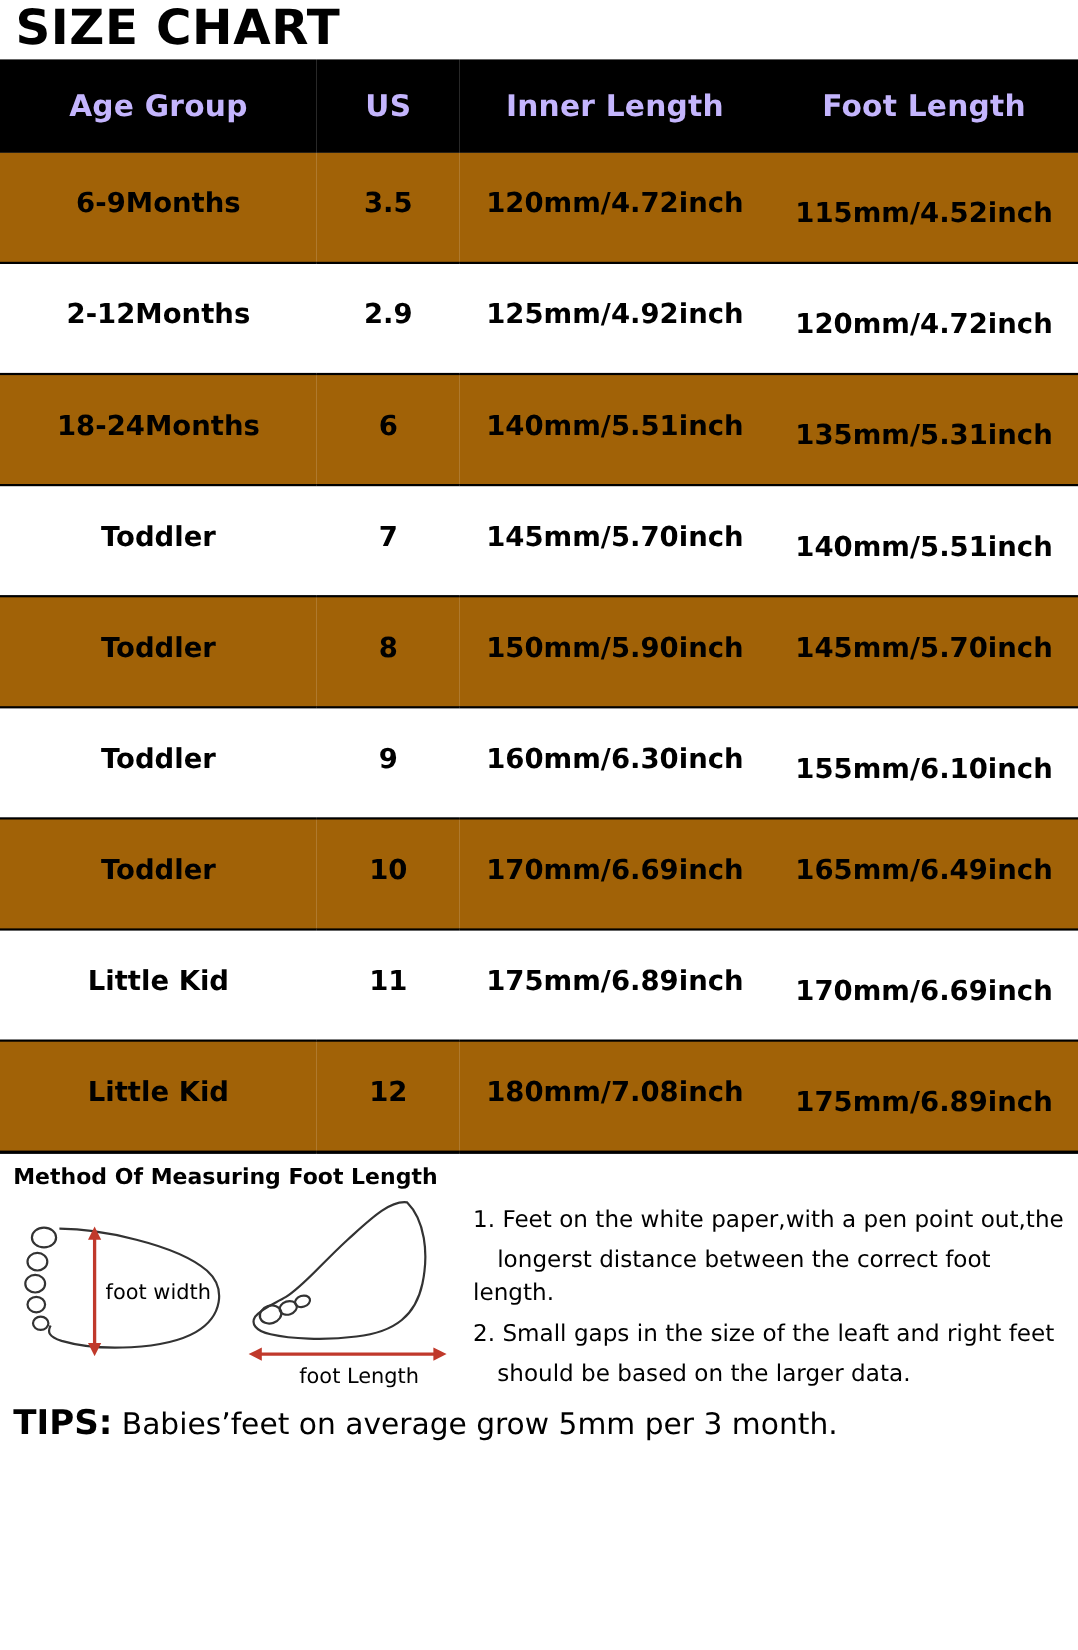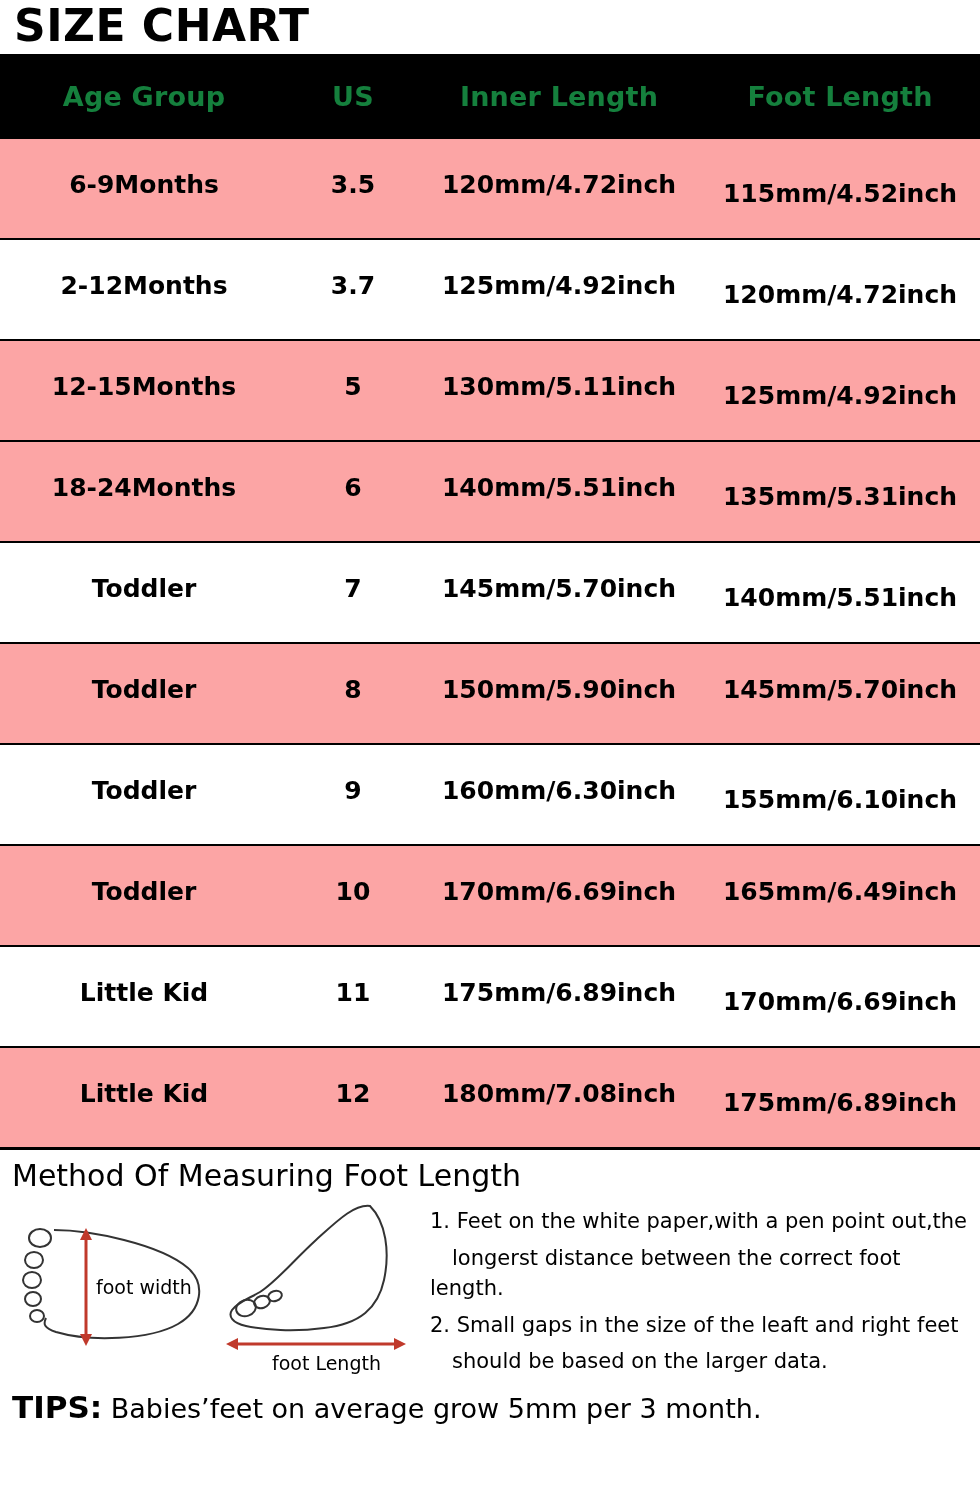"Age Group" thead th { color: #15803d -> #c4b5fd }
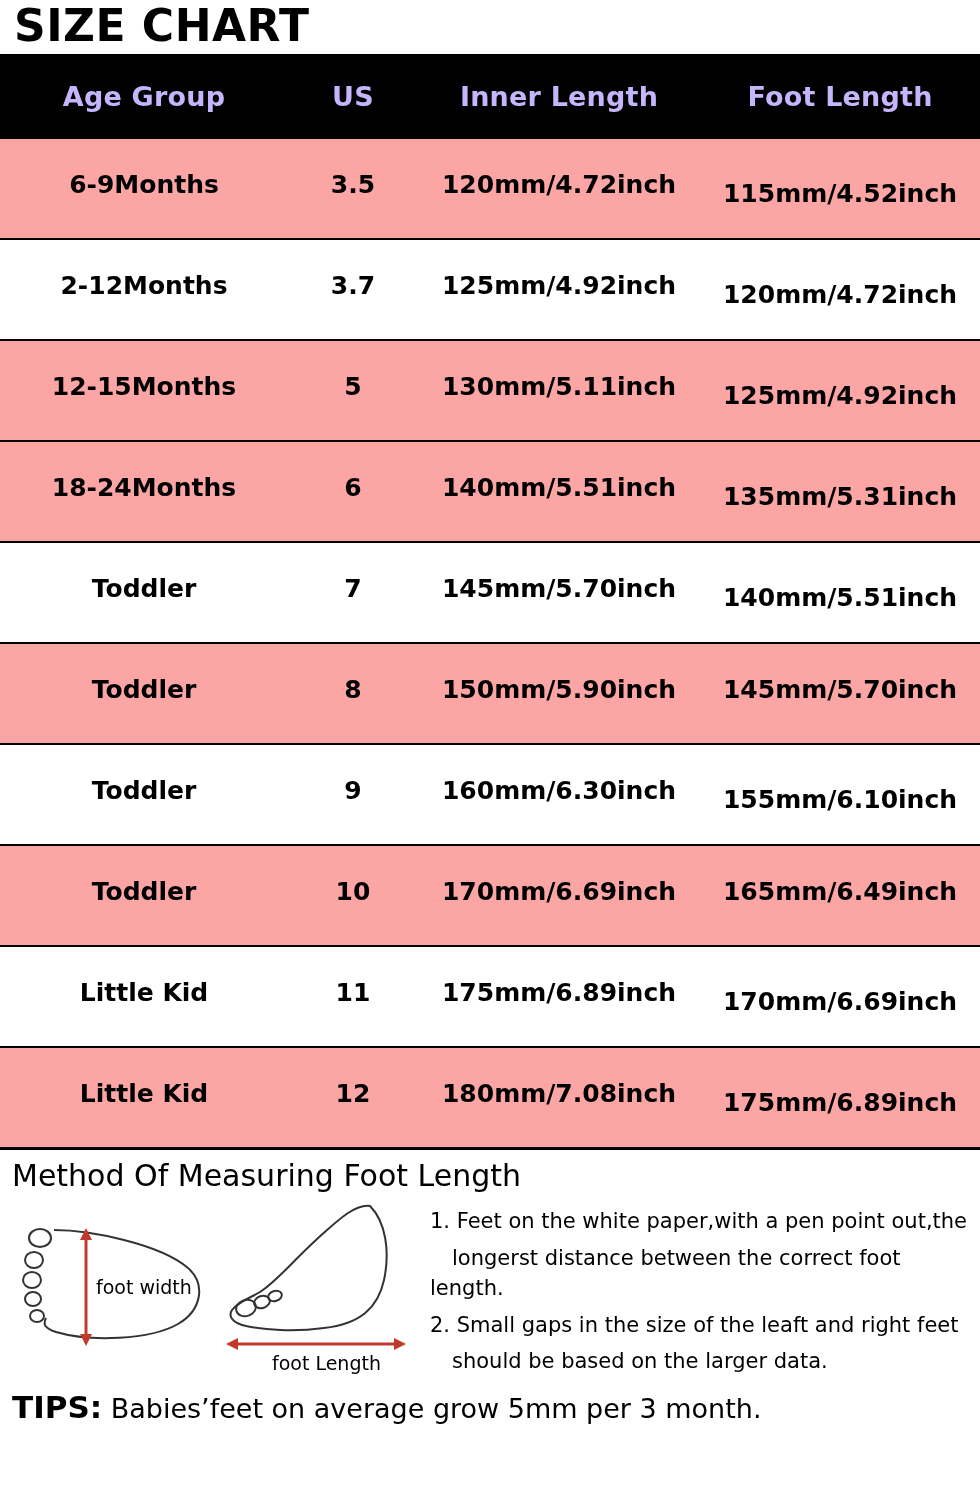"6-9Months" tbody tr.odd td { background: #fca5a5 -> #a16207 }
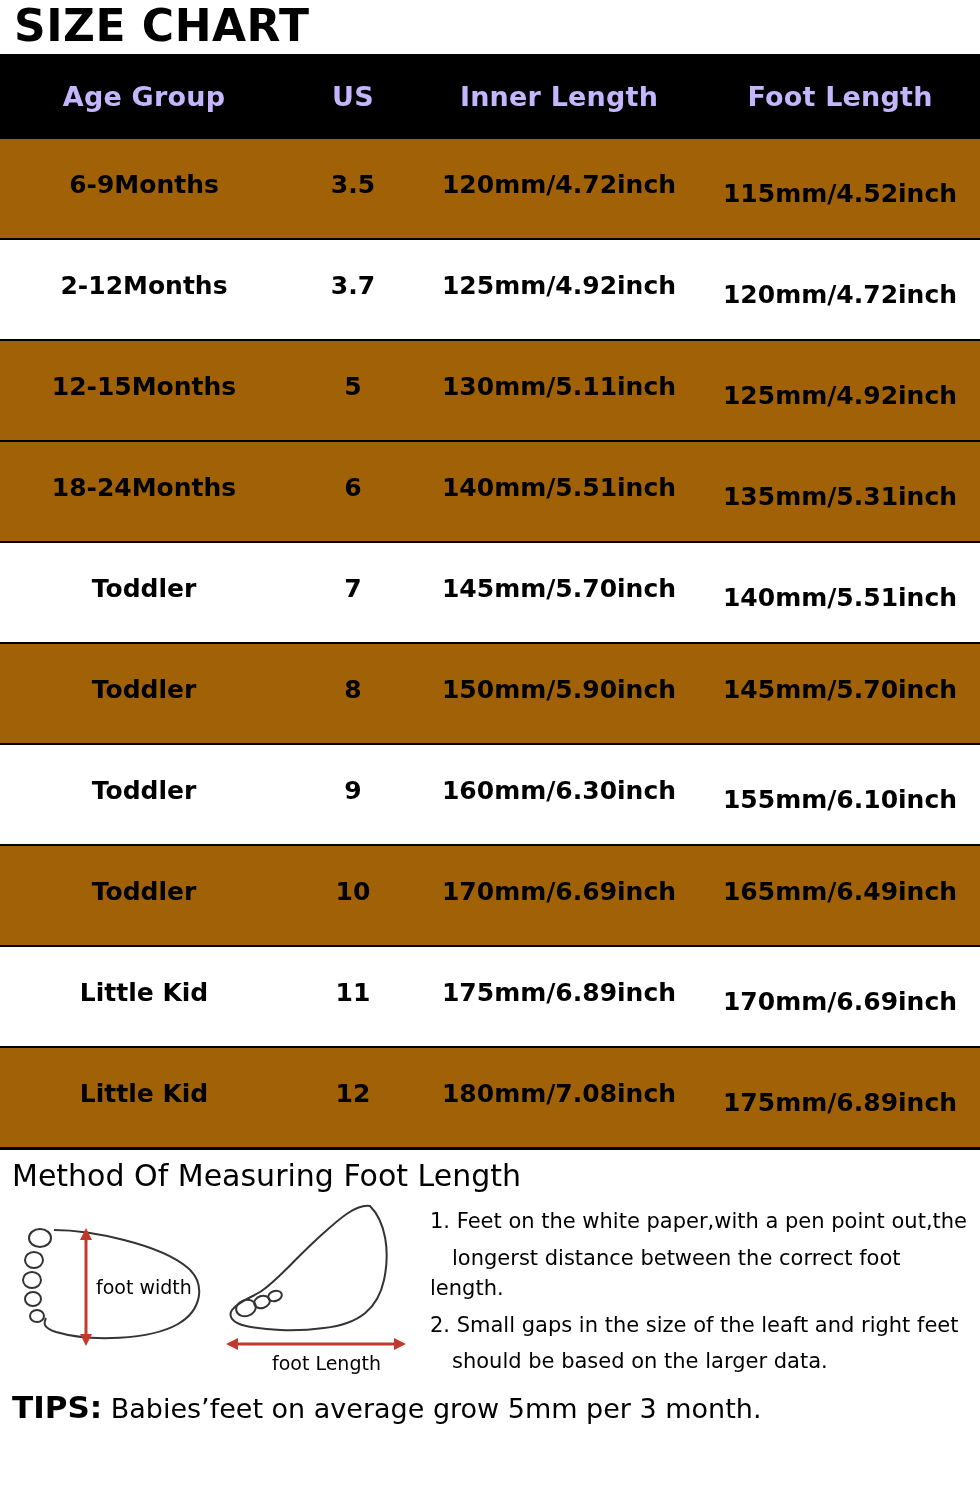"3.7" td.up { text: 3.7 -> 2.9 }
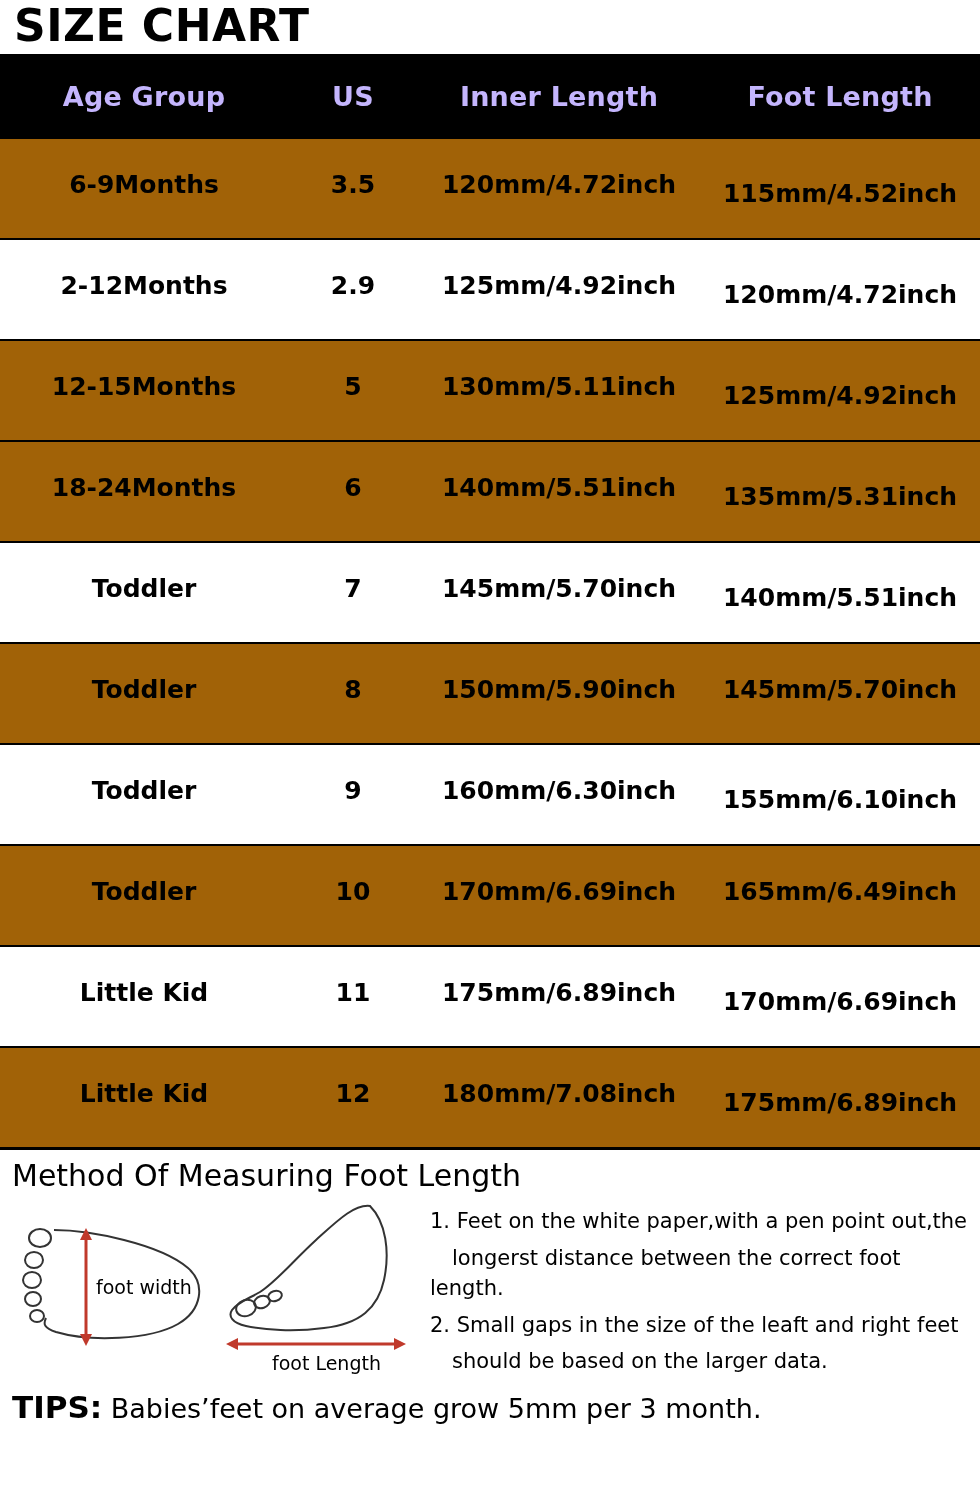"12-15Months" tr.odd { html: <tr> <td>12-15Months</td> <td>5</td> <td>130mm/5.11inch</td> <td>125mm/4.92inch</td> </tr> -> none }
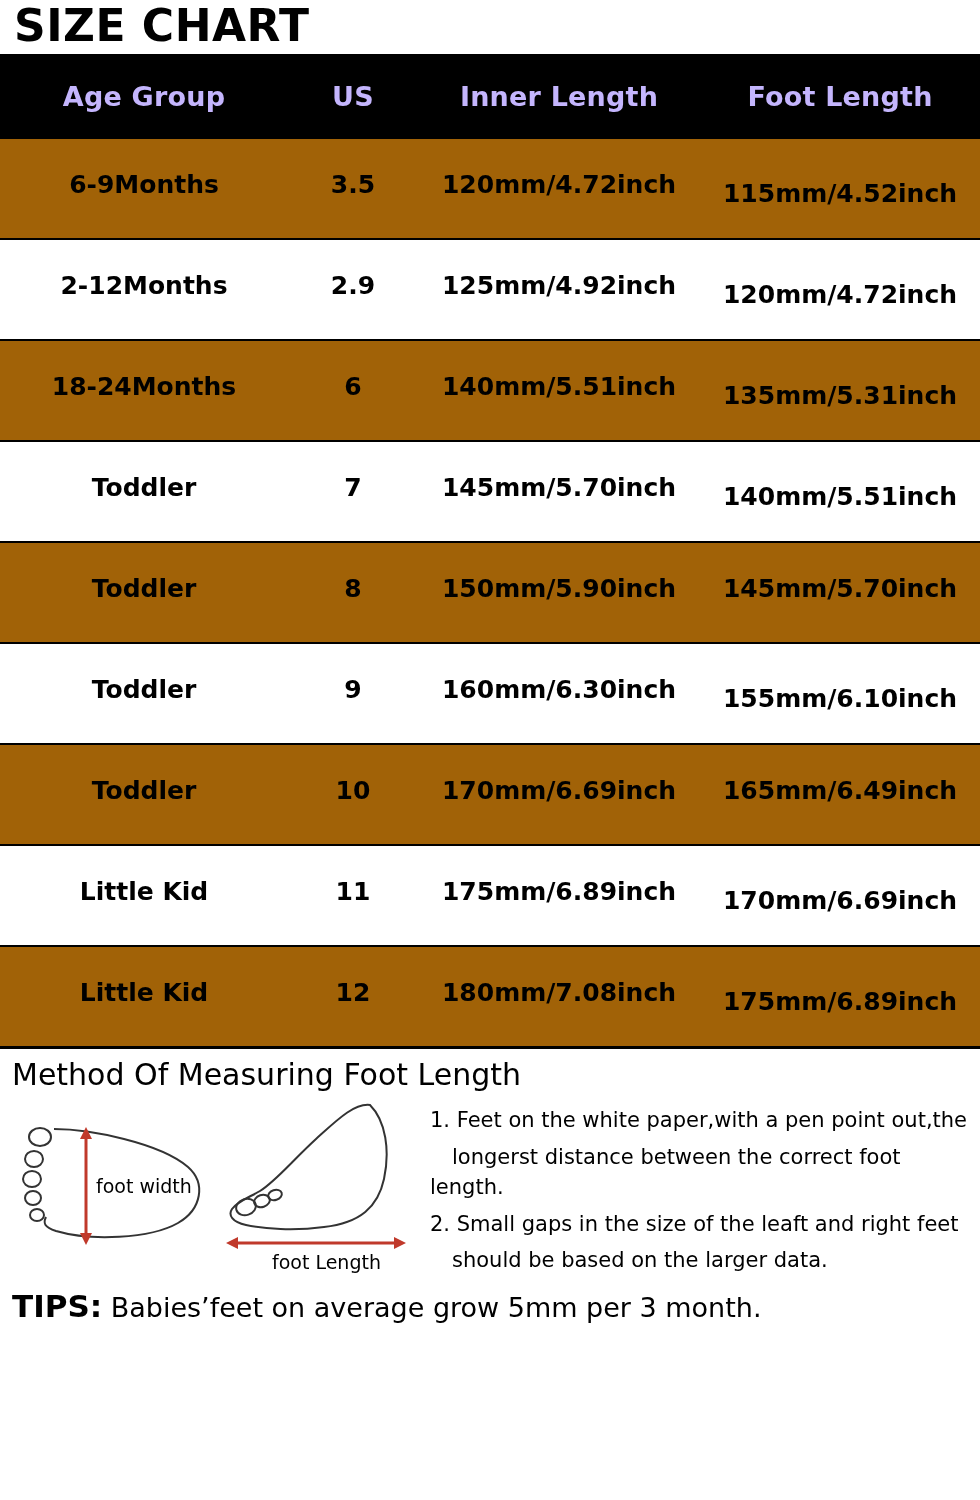"Method Of Measuring Foot Length" .method-title { font-size: 30px -> 20px; font-weight: 400 -> 700 }
